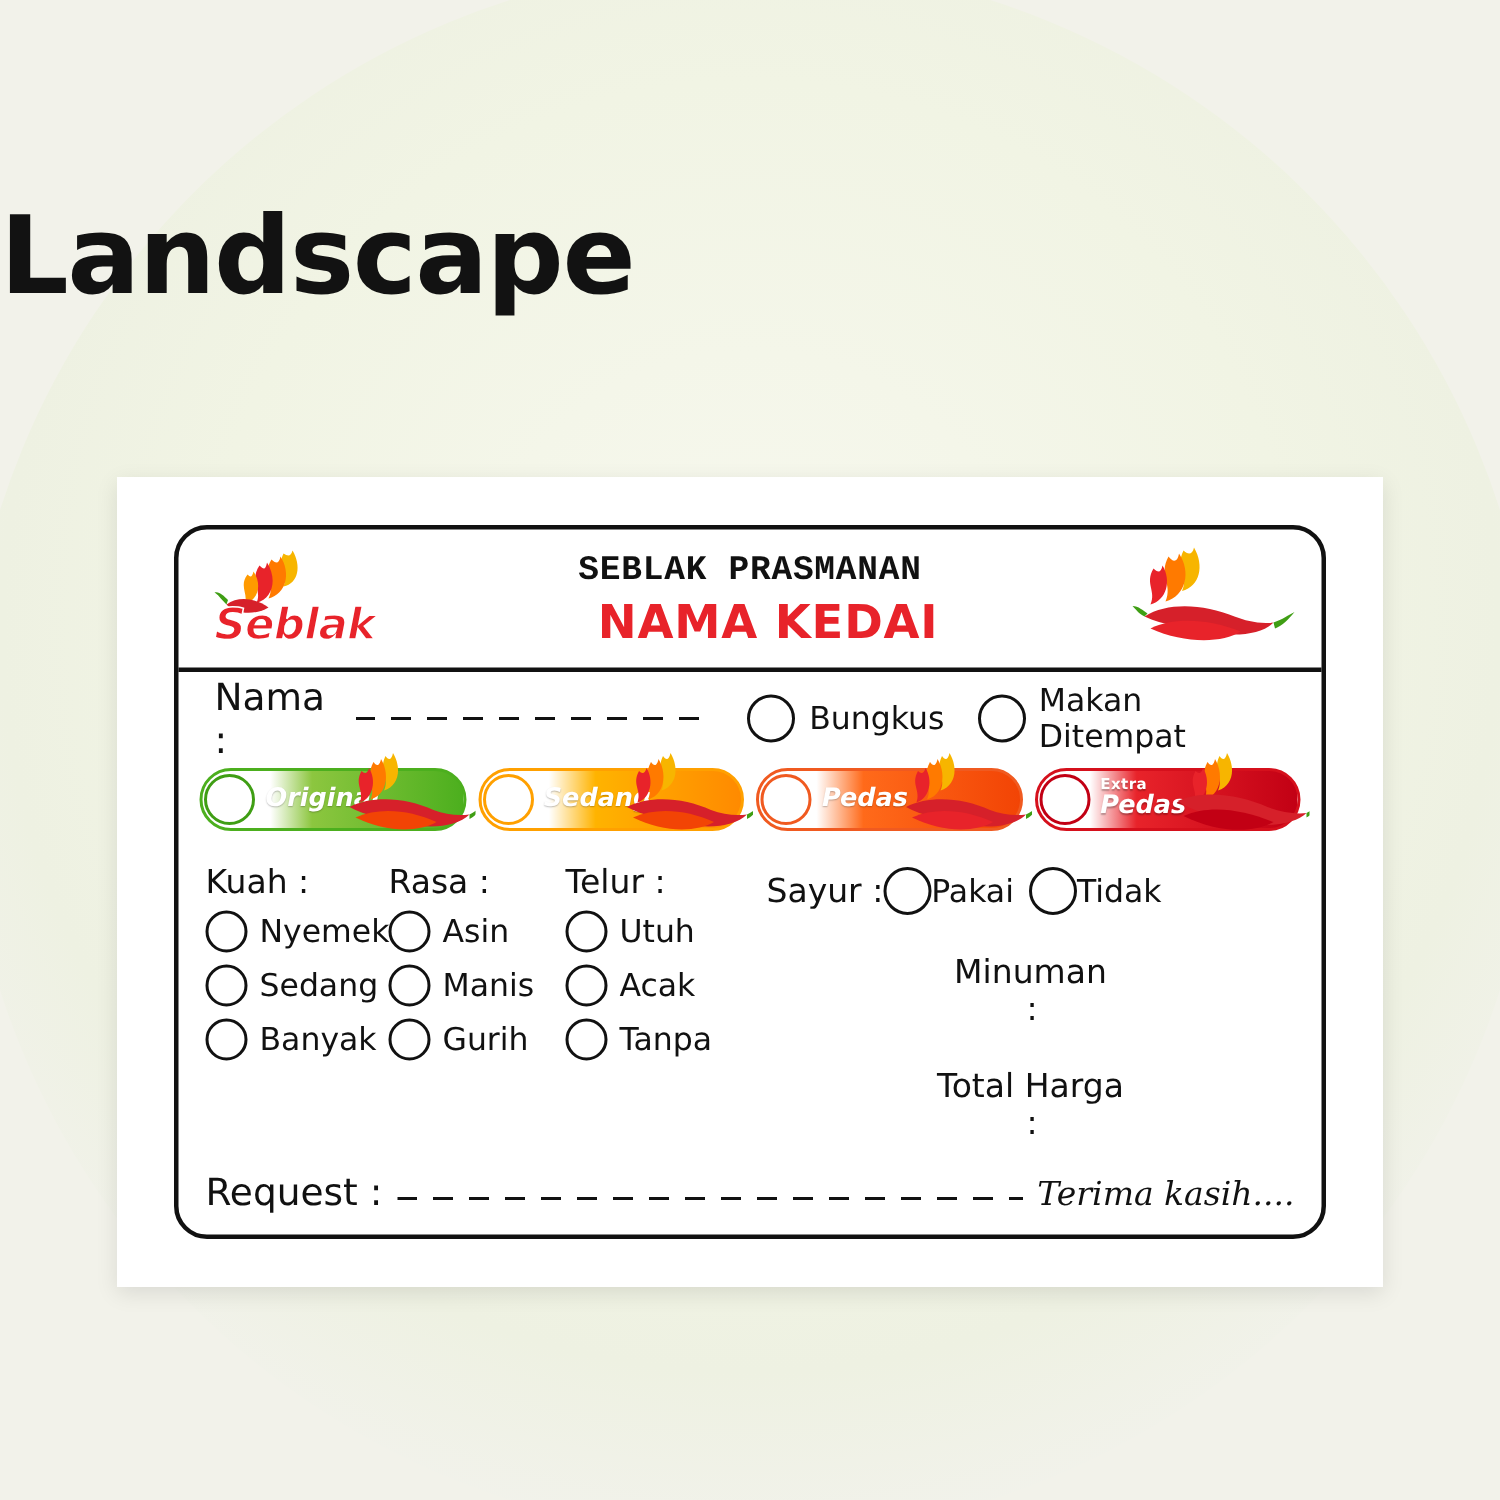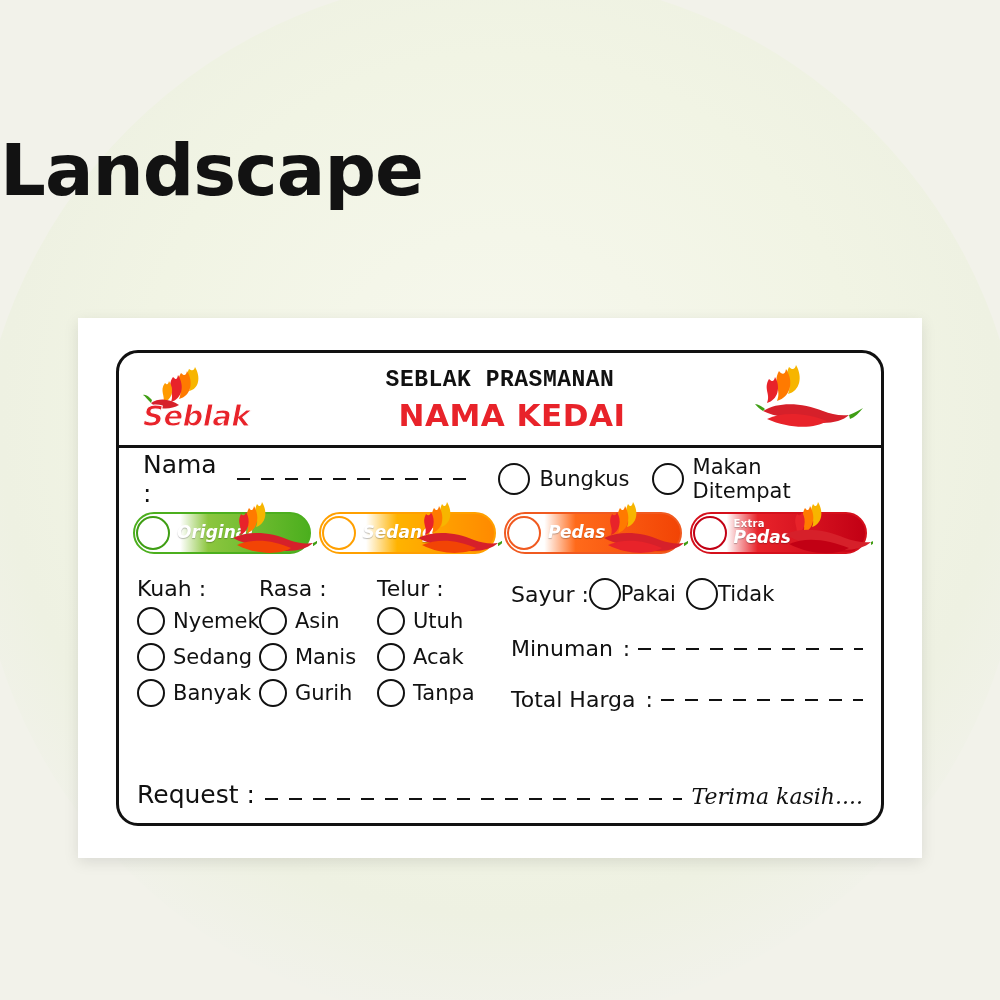"Minuman" .field-line { flex-direction: none -> column }
